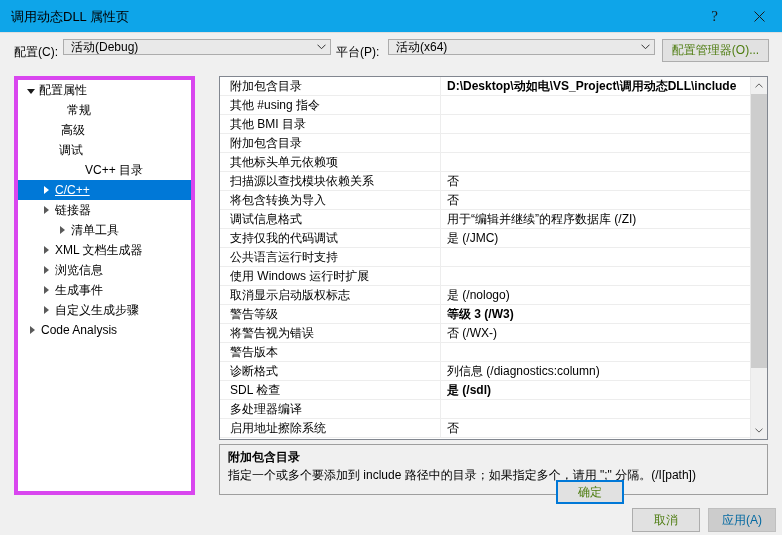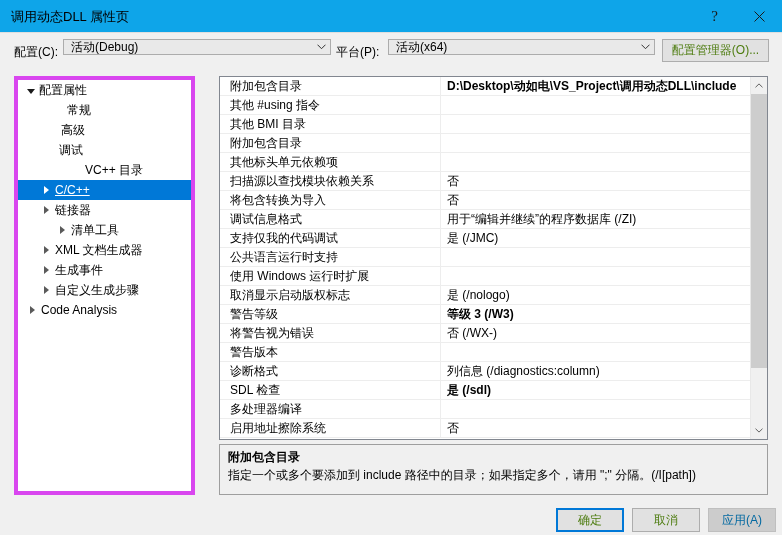"浏览信息" div.tree-item { html: none -> <div> <span> <span></span> </span> <span>浏览信息</span> </div> }
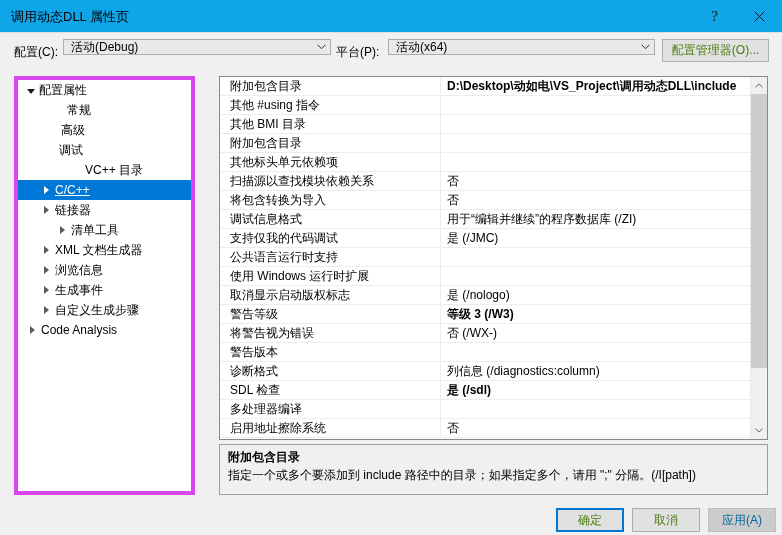"确定" div.btn { top: 508px -> 480px }
